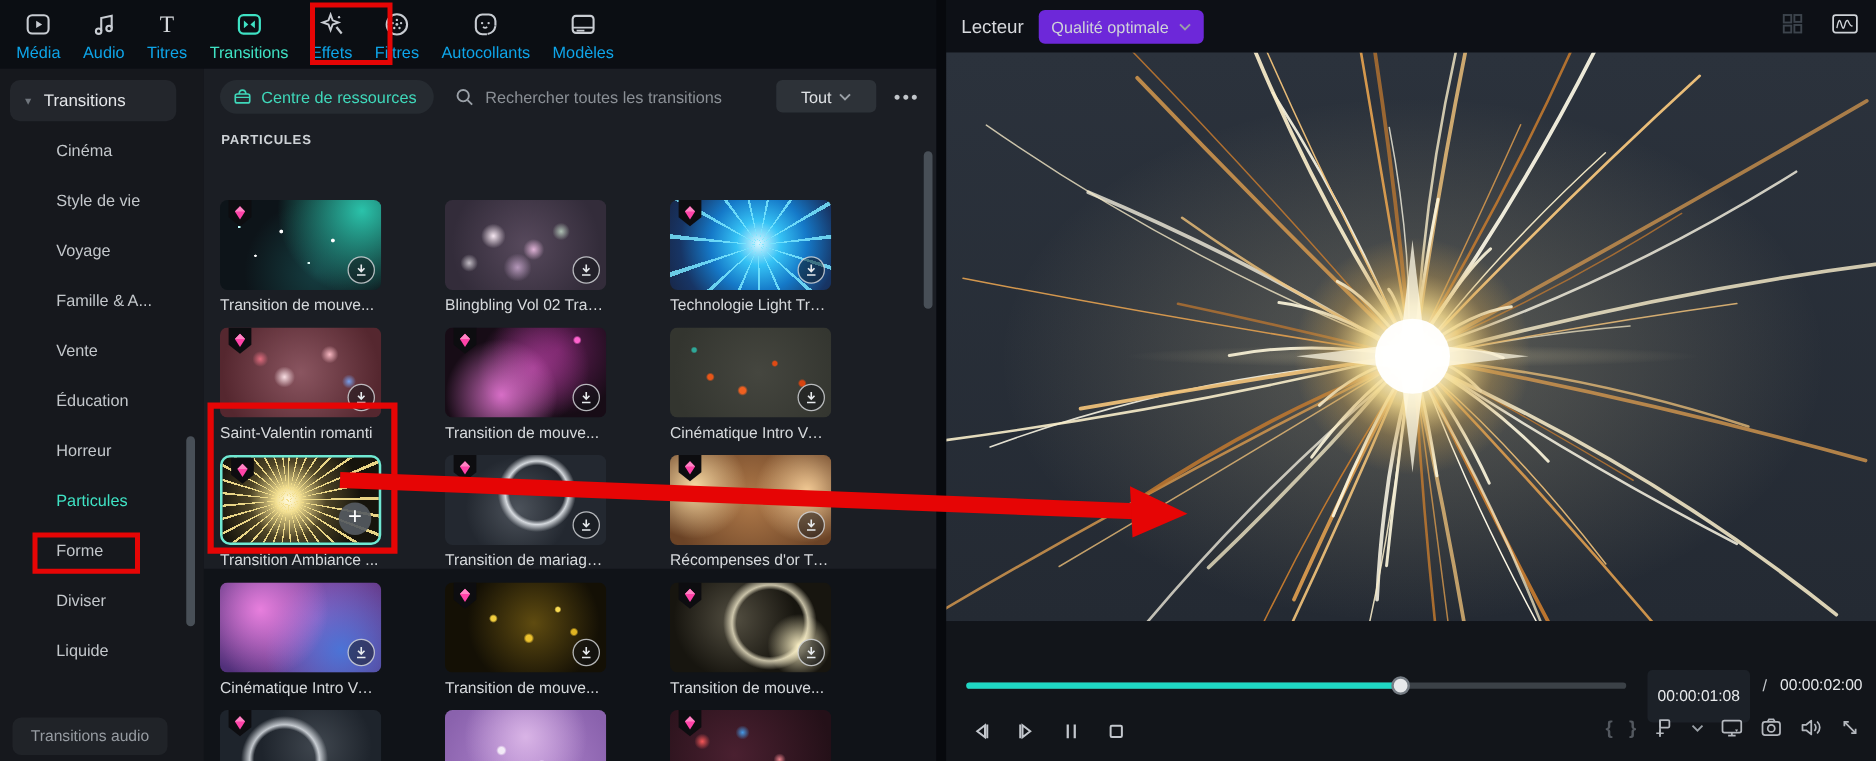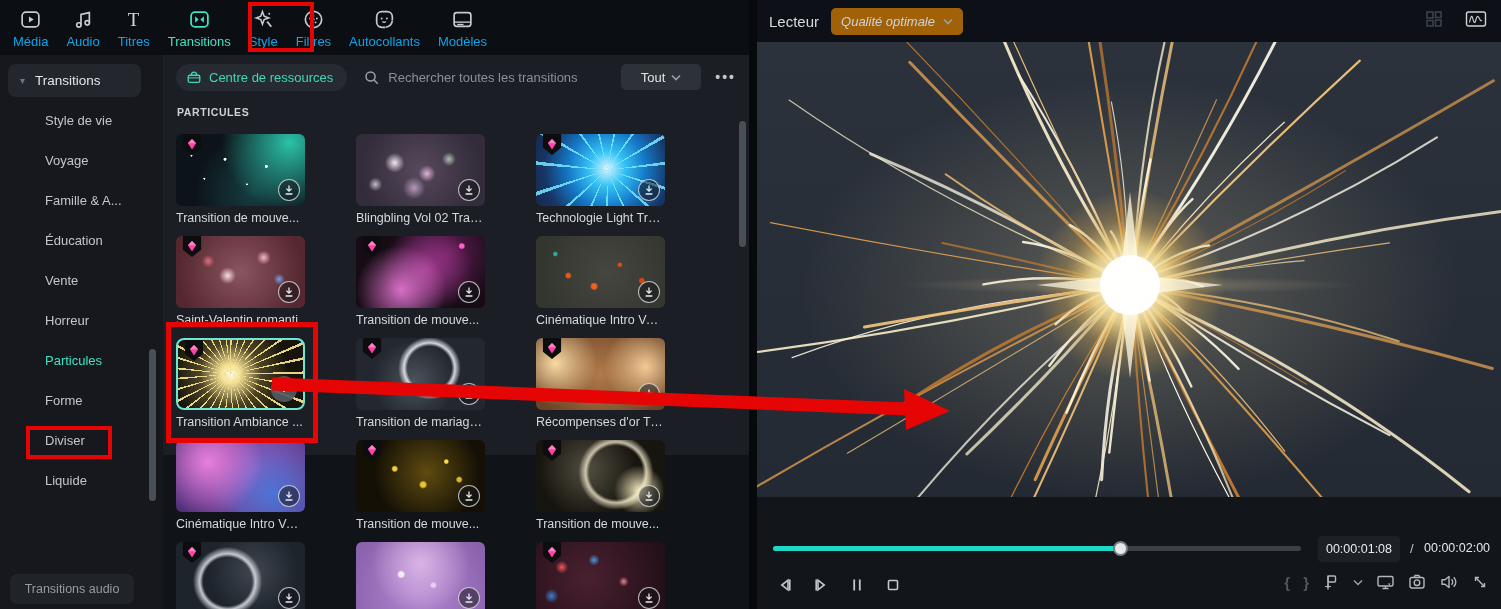"Qualité optimale" .quality-btn { background: #a16207 -> #6d28d9; font-style: italic -> none }
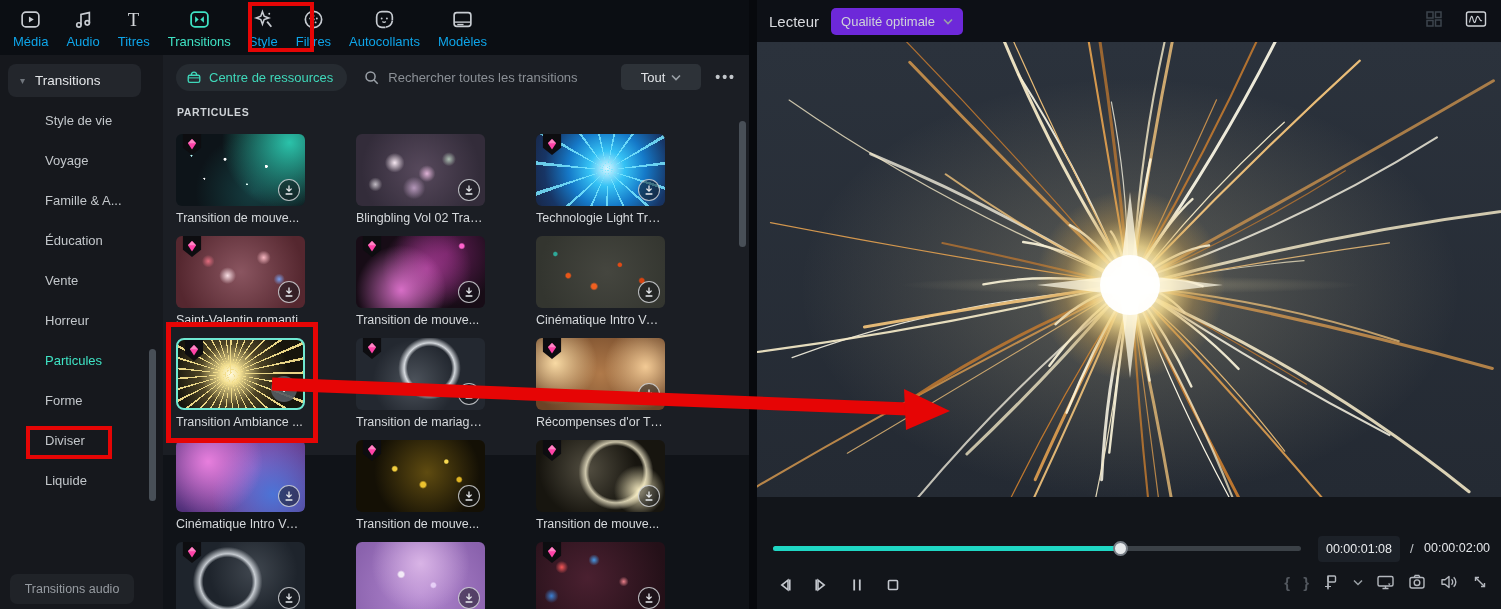"Style" span.tb-label { text: Style -> Effets }
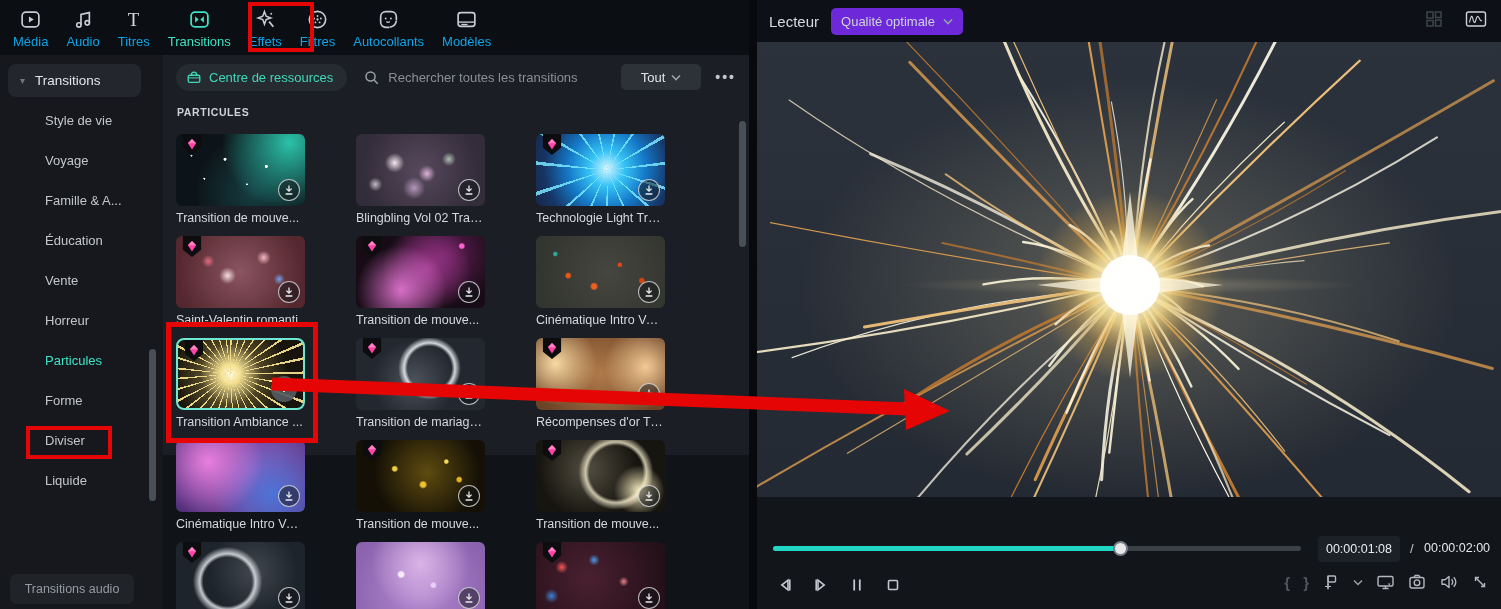"Cinéma" div.sb-item { html: none -> <div>Cinéma</div> }
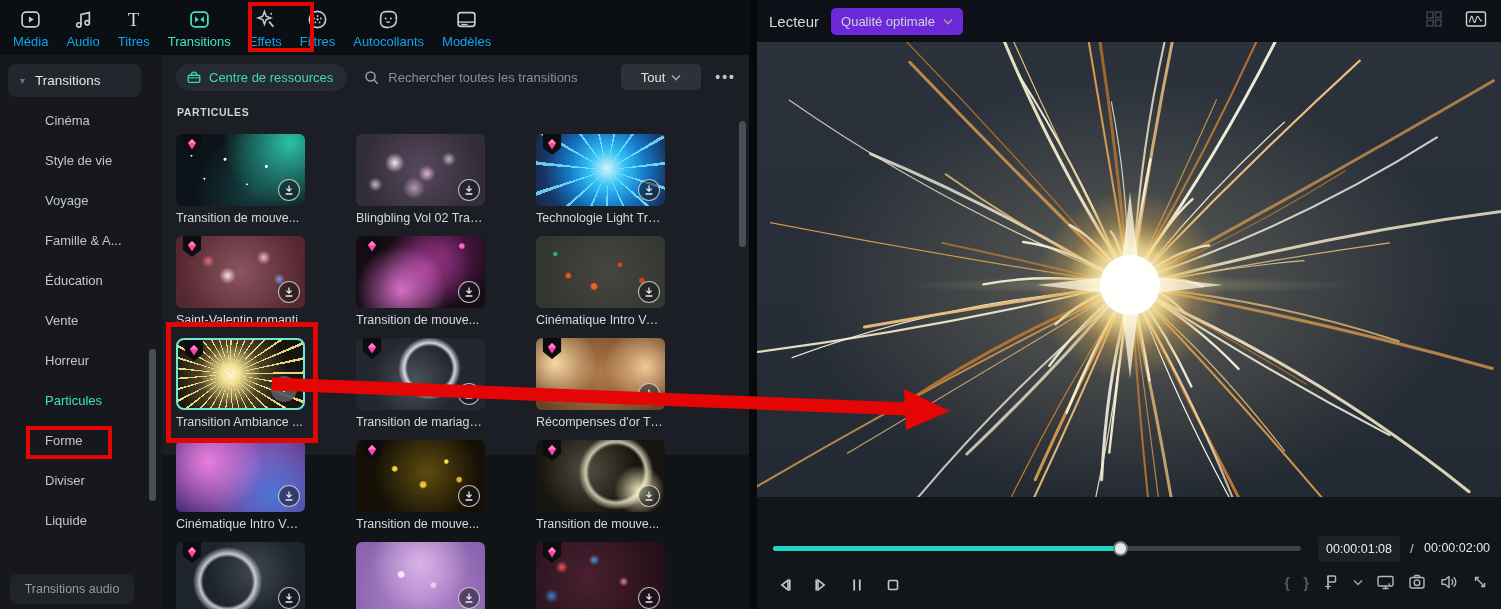"Transition de mouve..." .card { margin-top: none -> 26px }
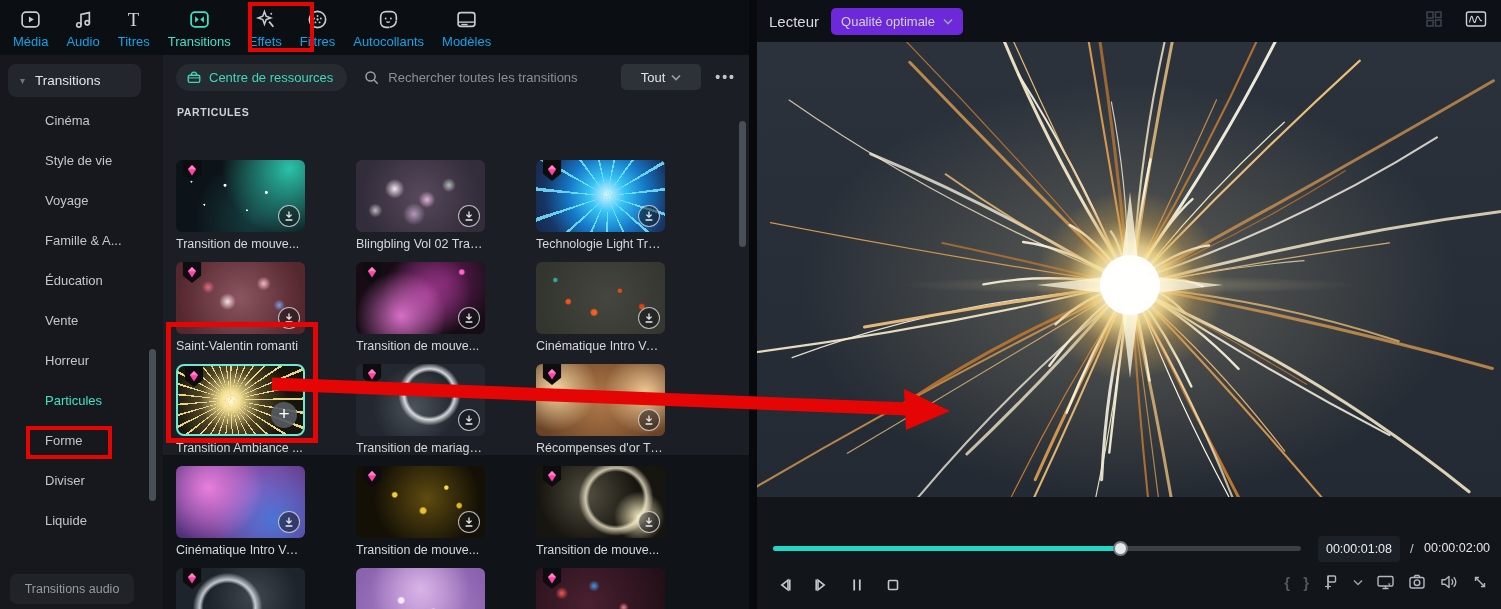"Éducation" div.sb-item { order: before "Vente" -> after "Vente" }
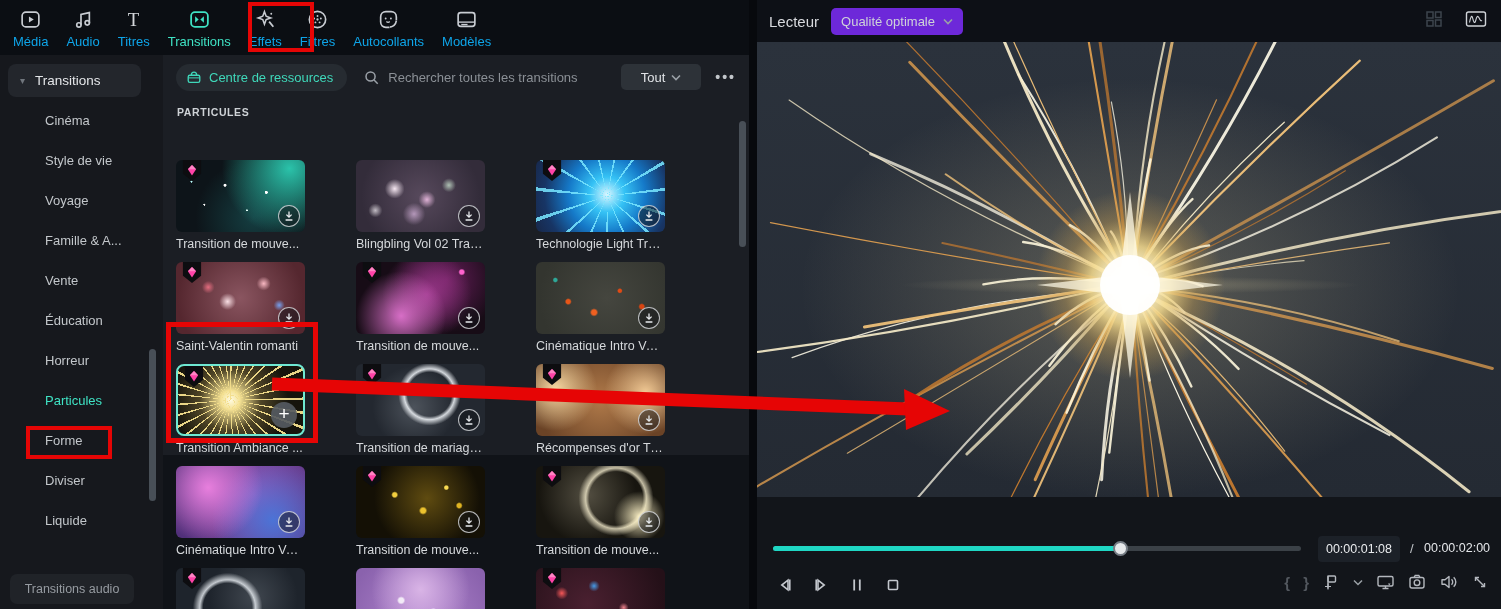"00:00:01:08" .time-box { height: 26px -> 42px }
